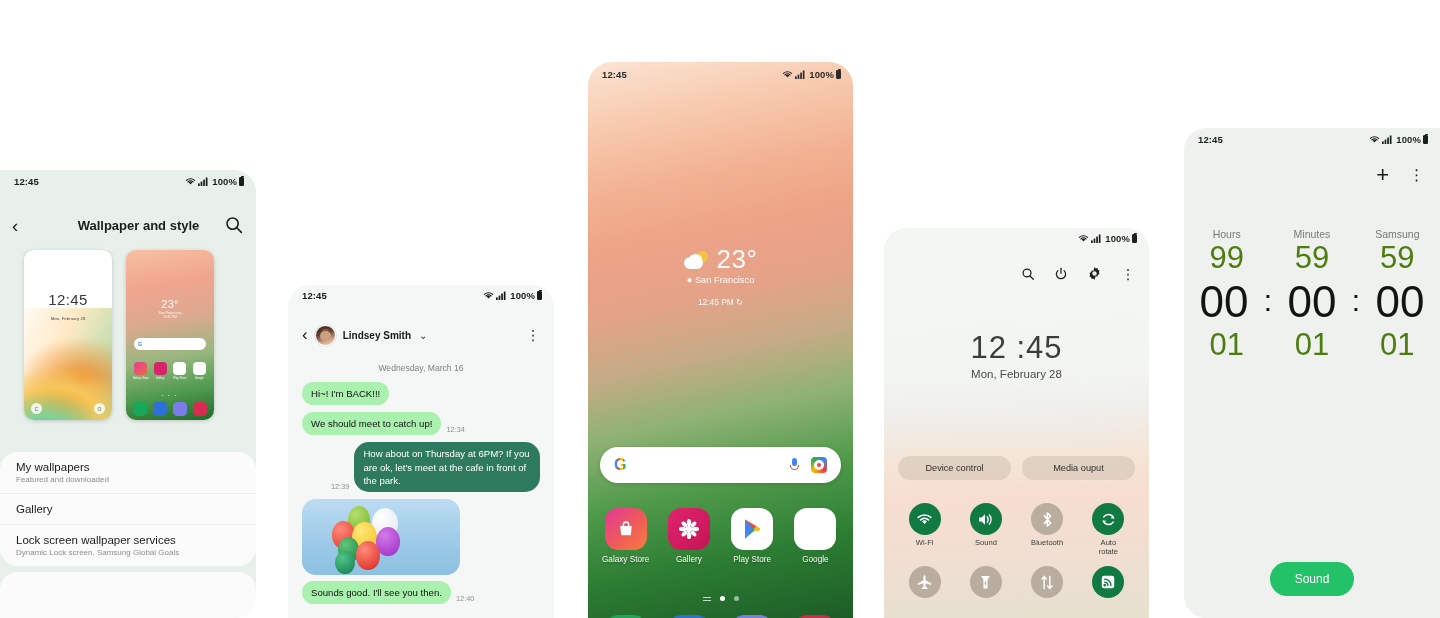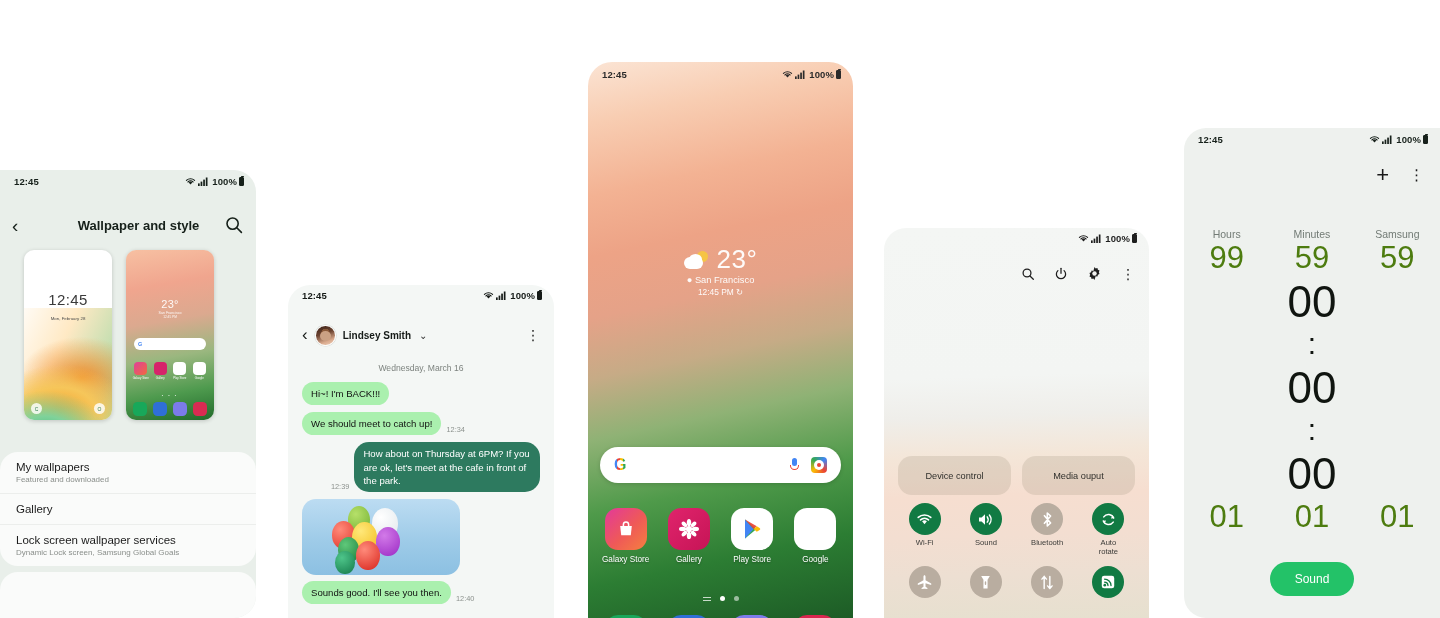"12:45 PM ↻" .hs-time { margin-top: 2px -> 12px }
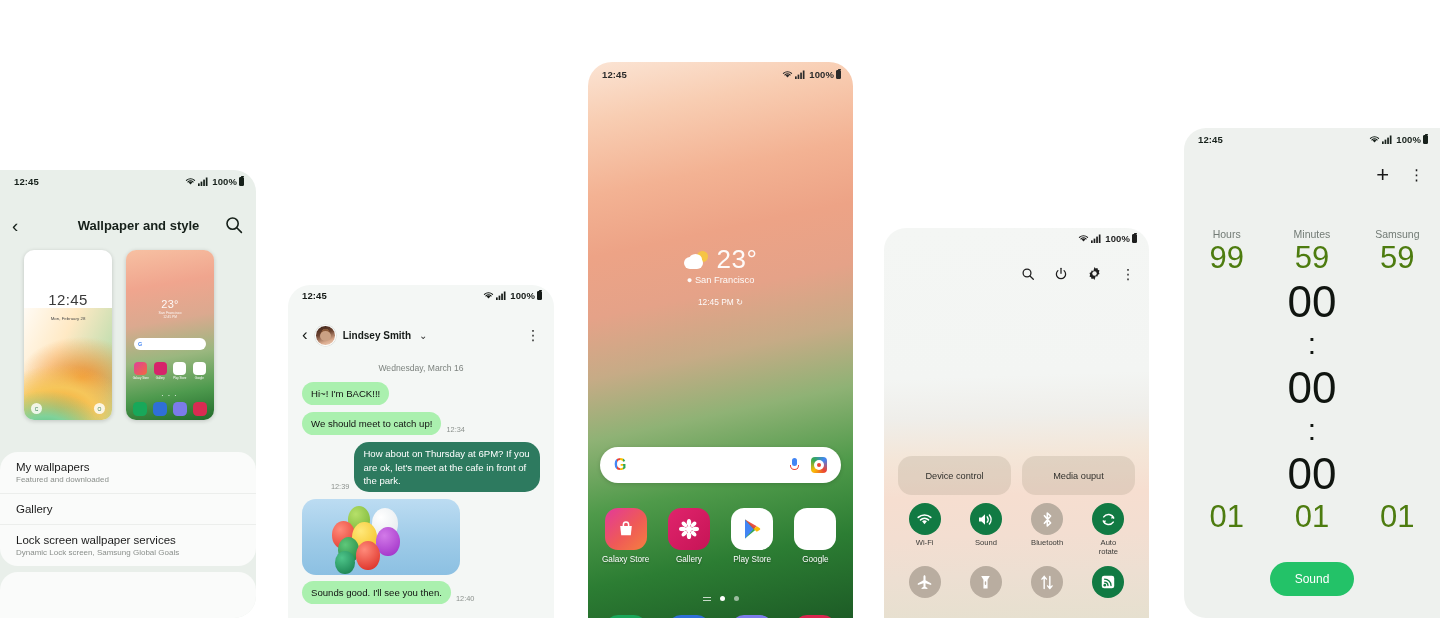"00" .tm-main-wrap { flex-direction: column -> none }
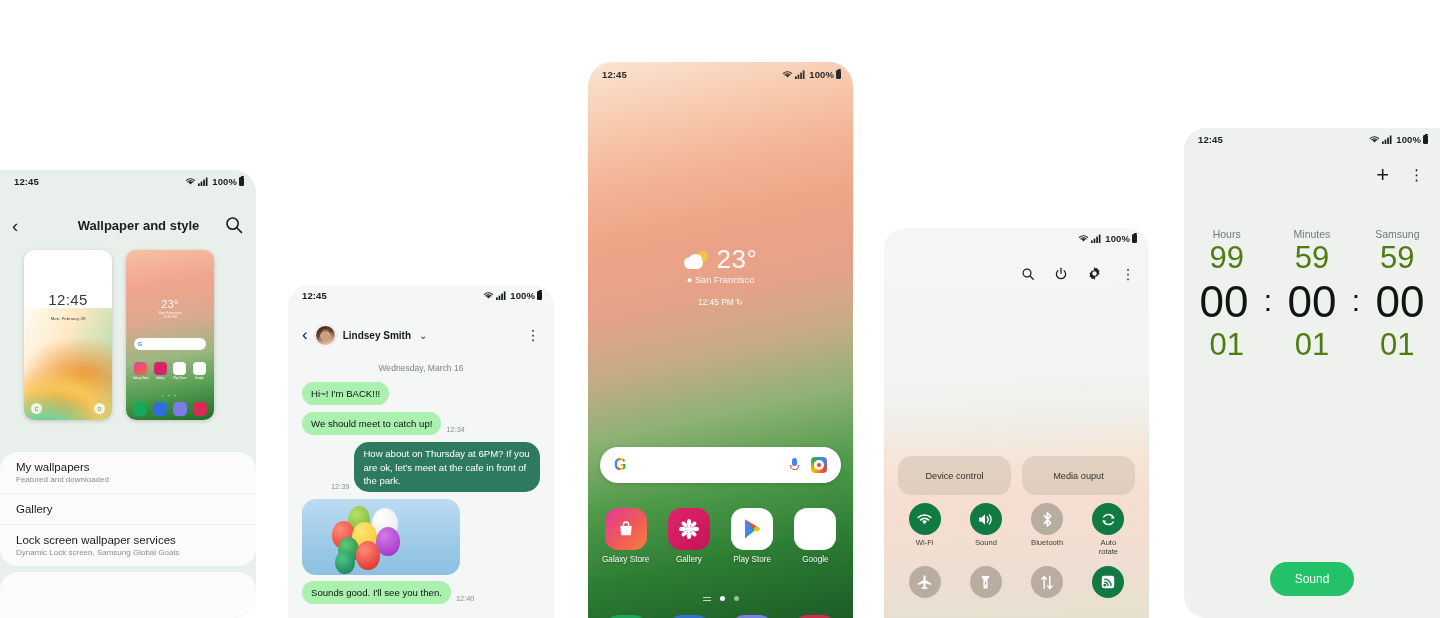"12 :45" div.qp-clock { html: none -> <div> <div>12 :45</div> <div>Mon, February 28</div> </div> }
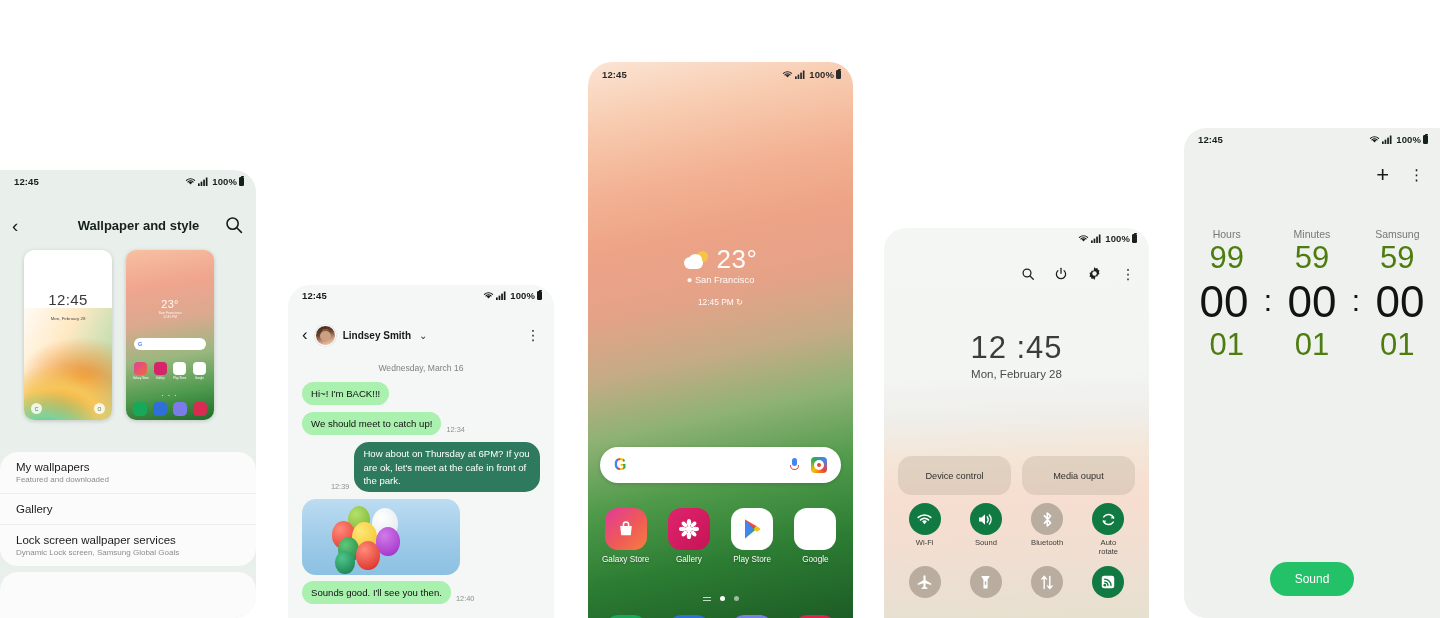"Device control" .qp-pill { height: 39px -> 24px }
